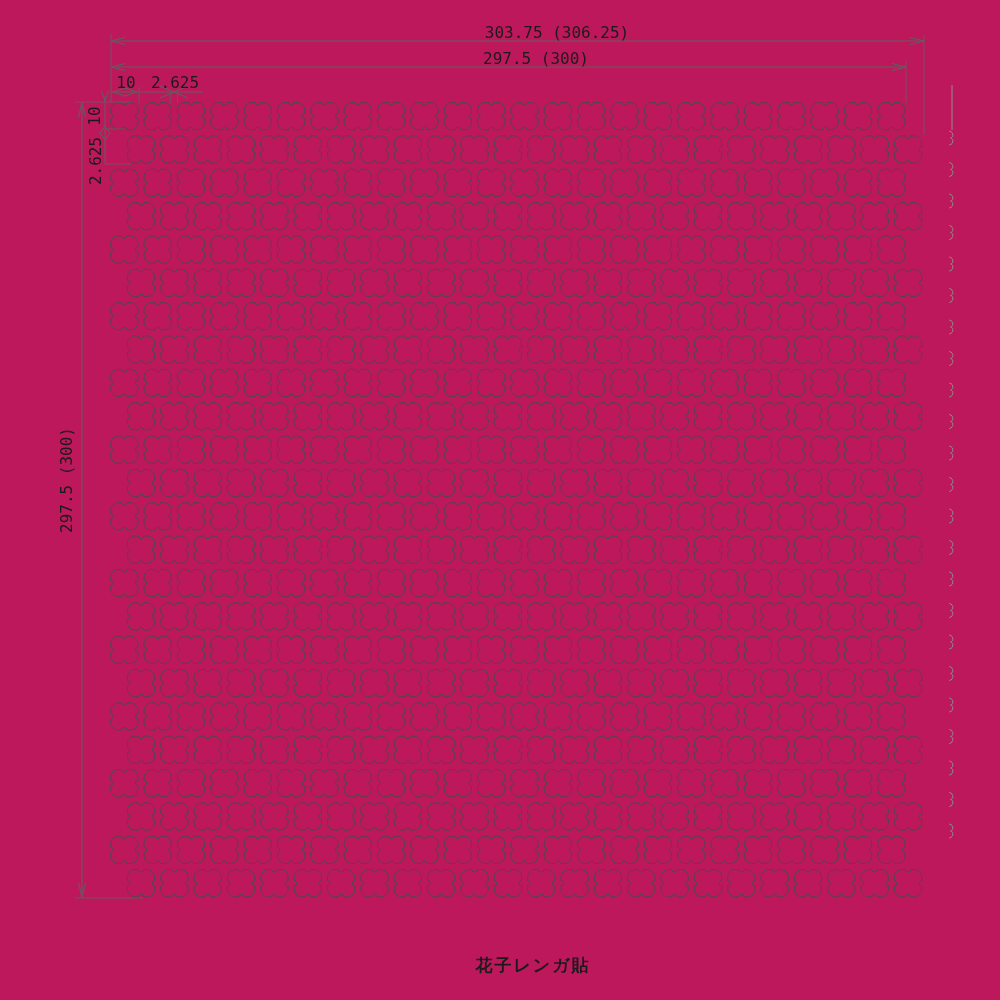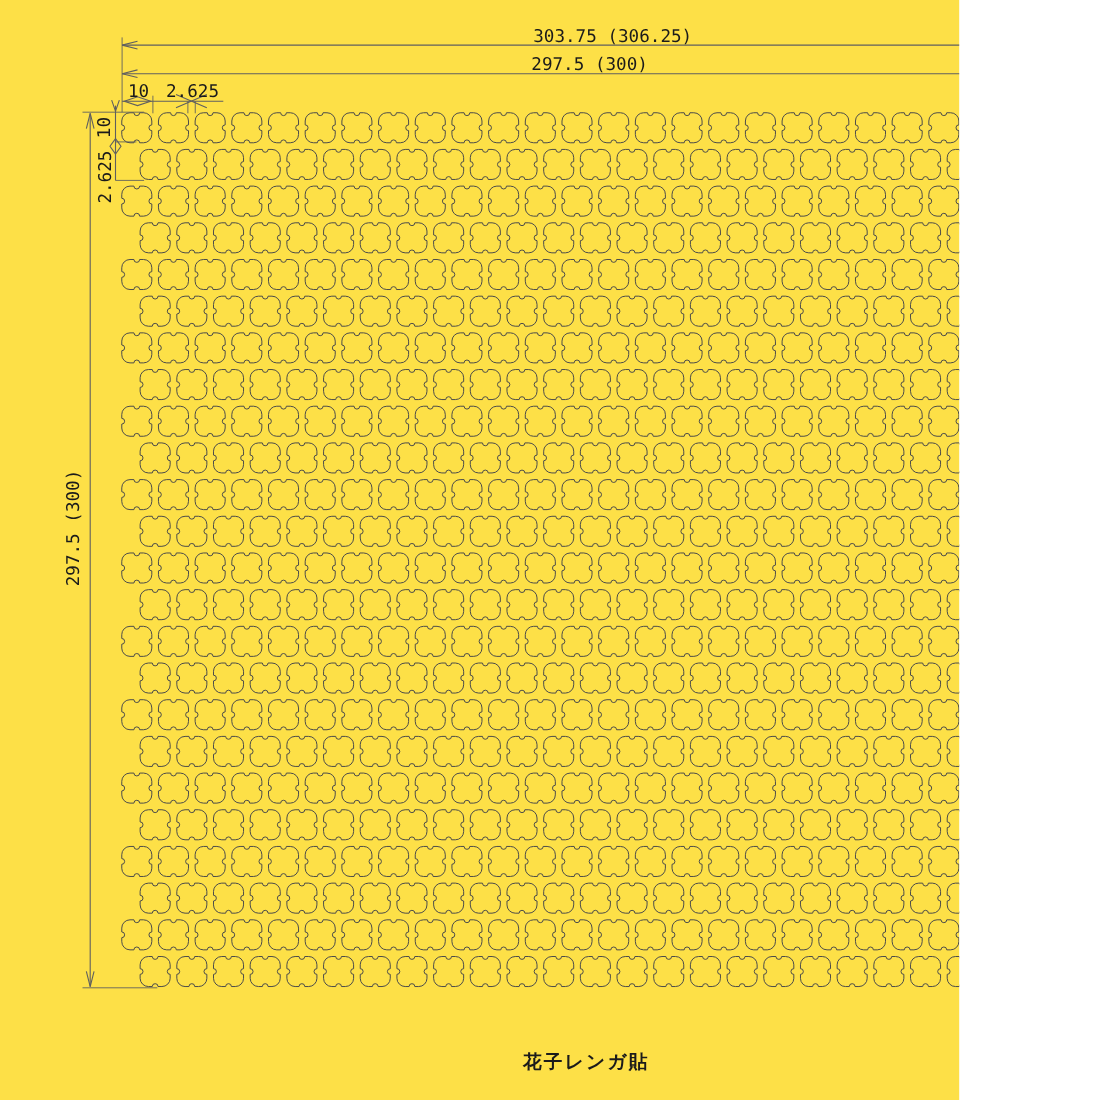"303.75 (306.25)" #canvas { background: #fde047 -> #be185d; width: 872px -> 1000px }
